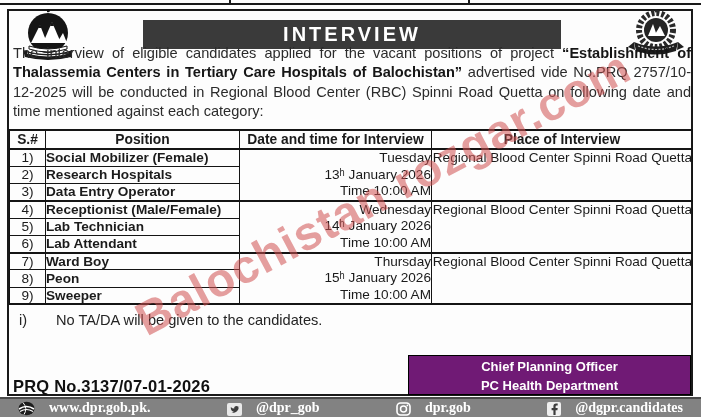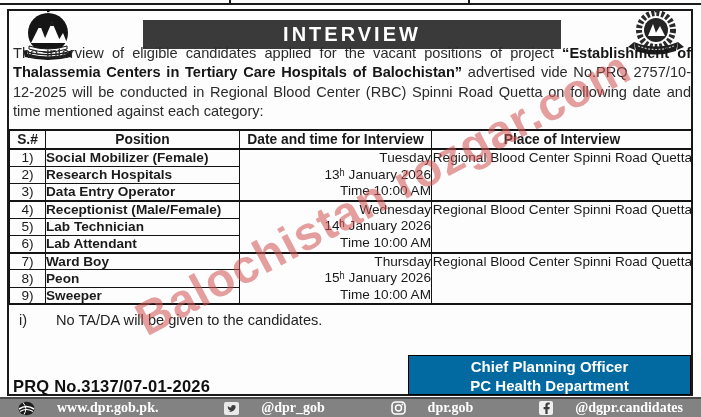"Chief Planning Officer" .sigbox { background: #0369a1 -> #701a75; font-size: 15px -> 13px }
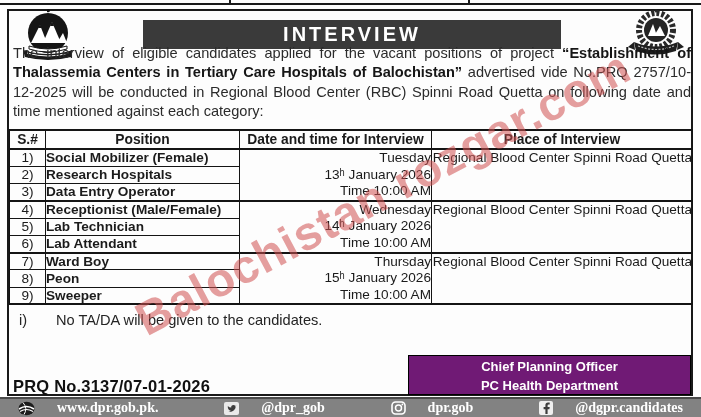"www.dpr.gob.pk." .f-item { align-items: center -> flex-end; gap: 22px -> 14px }
